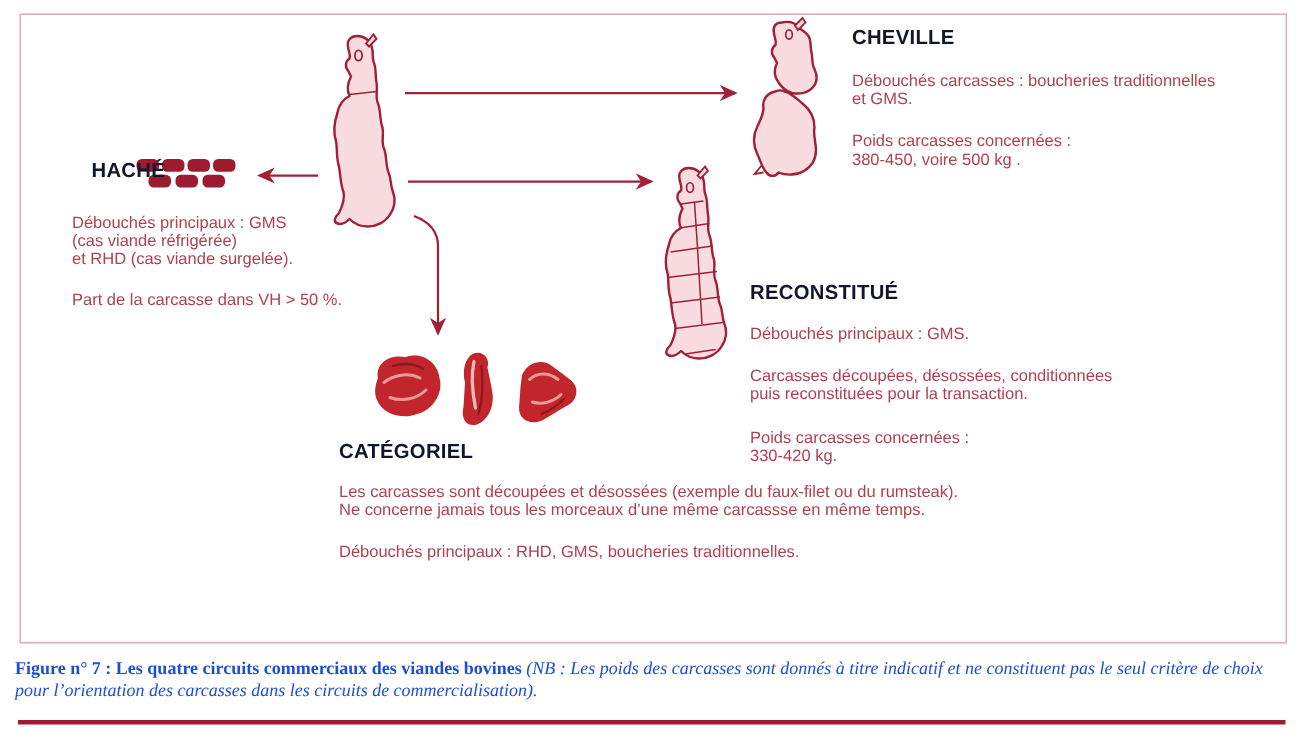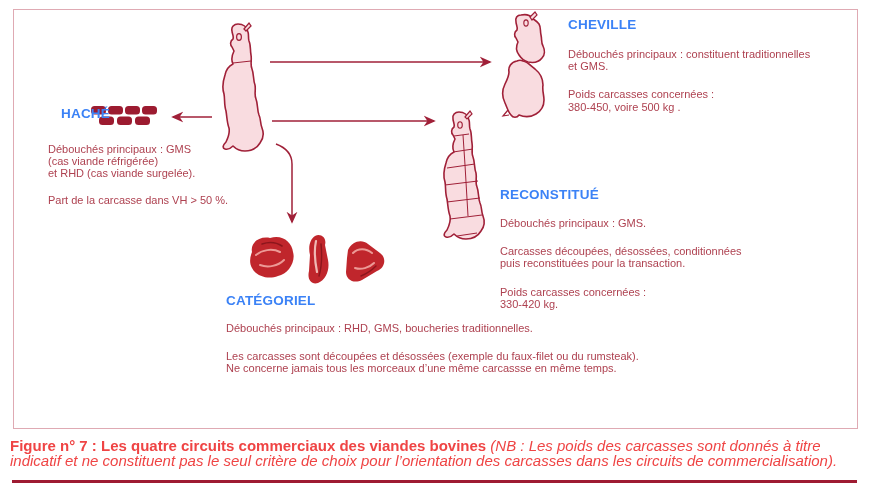"CHEVILLE" .sec h3 { color: #3b82f6 -> #0f172a }
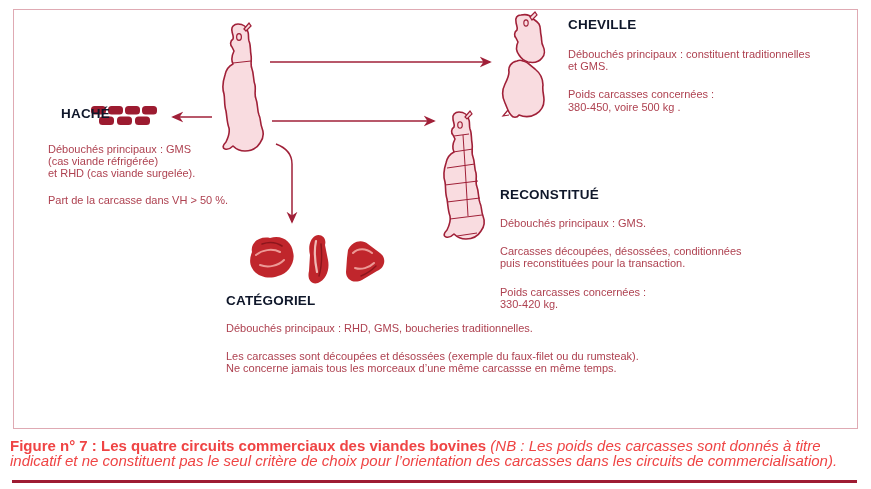"Débouchés principaux : constituent" p { text: principaux : constituent -> carcasses : boucheries }
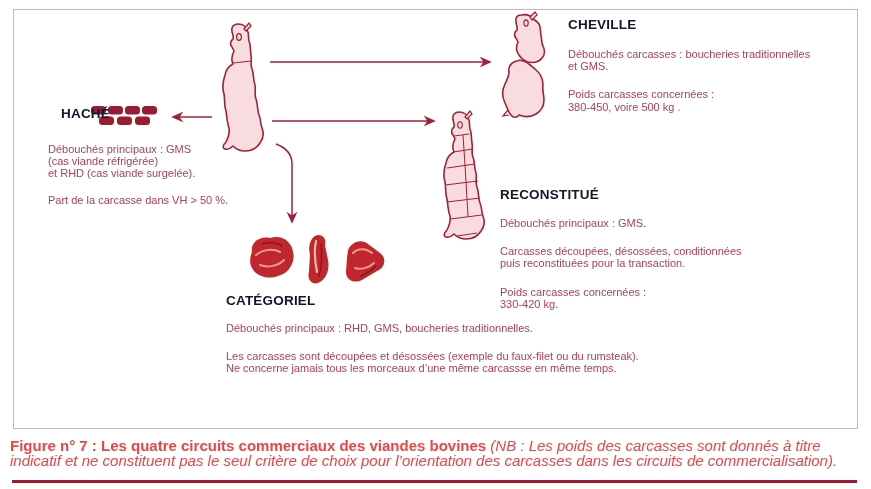"Débouchés principaux : RHD, GMS," p { order: before "Les carcasses sont découpées et" -> after "Les carcasses sont découpées et" }
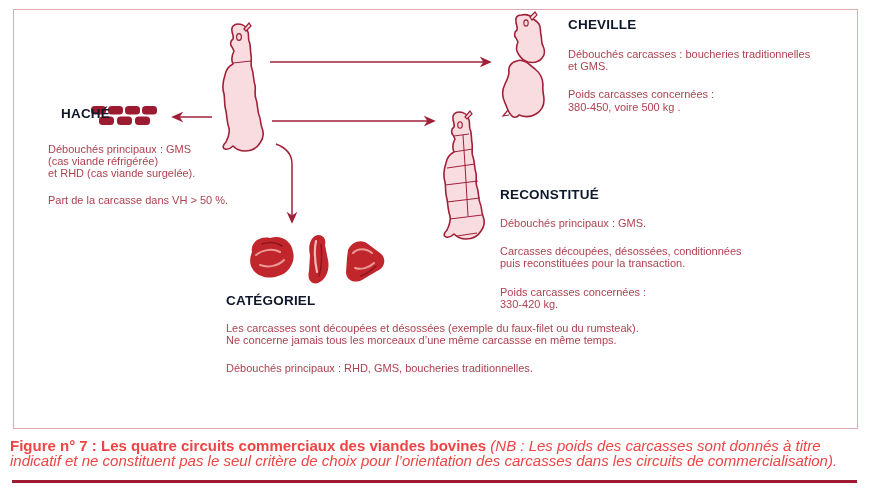"Figure n° 7 : Les" .caption { color: #ef4444 -> #1d4ed8; font-family: none -> Liberation Serif, serif; font-size: 15px -> 12px }
